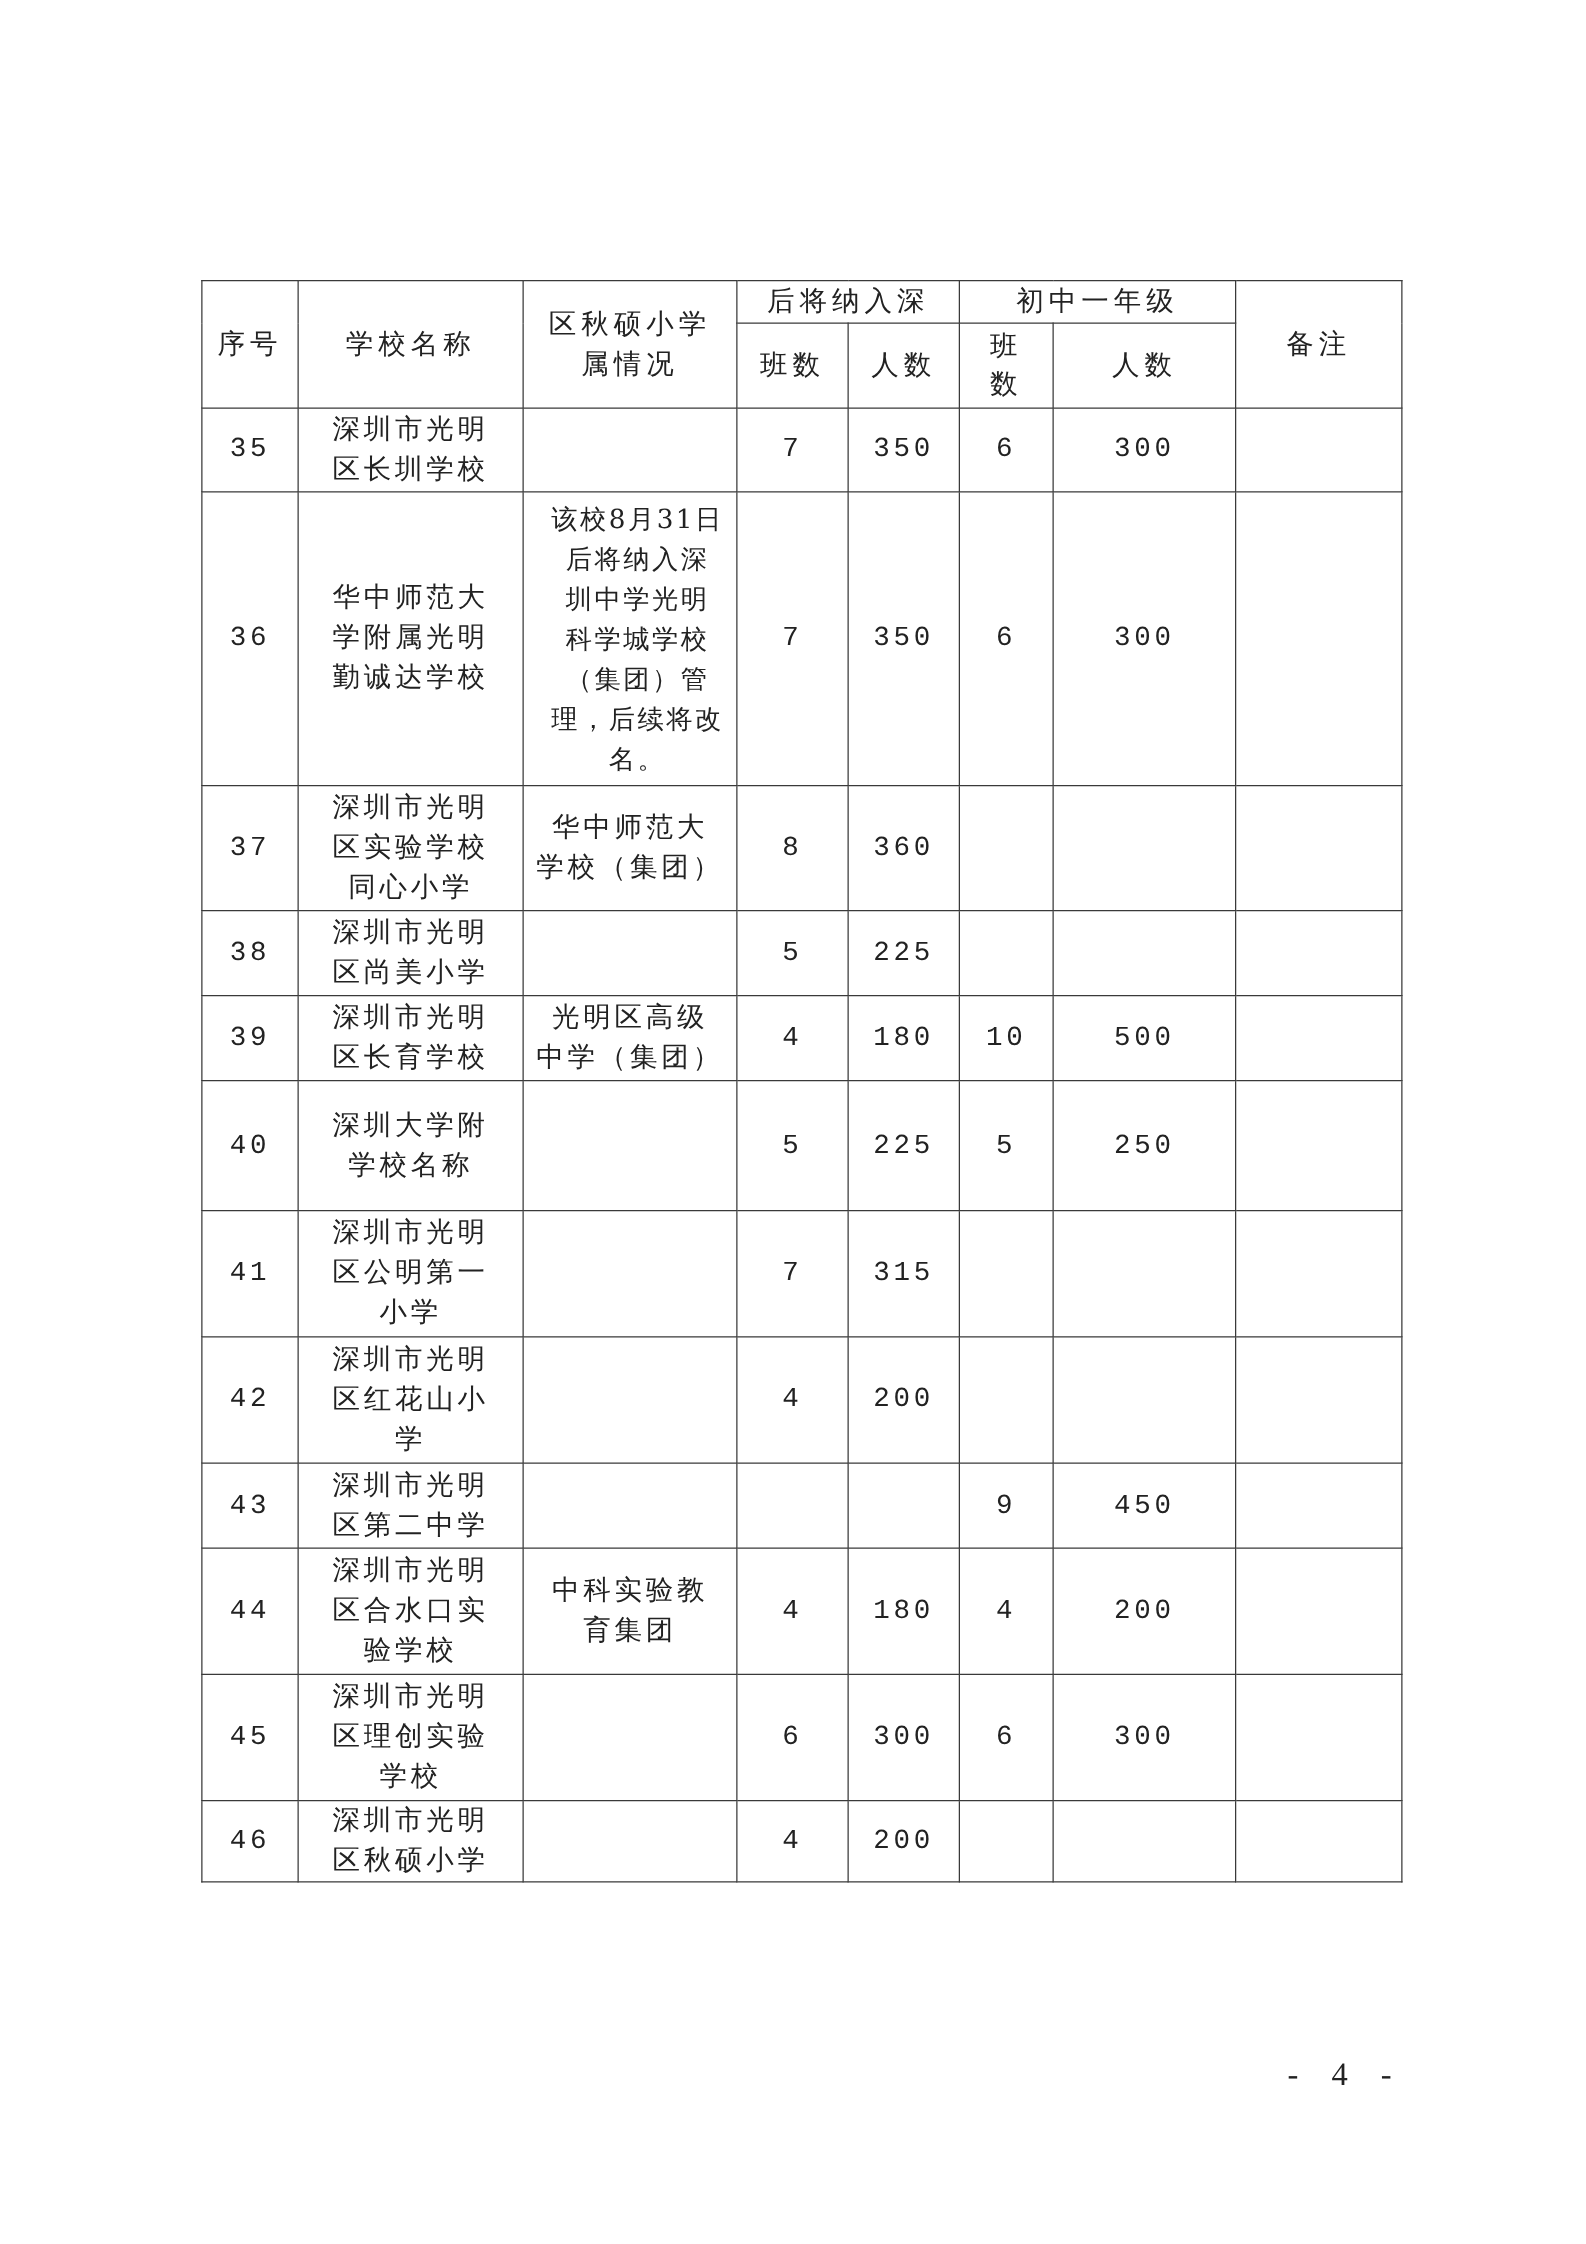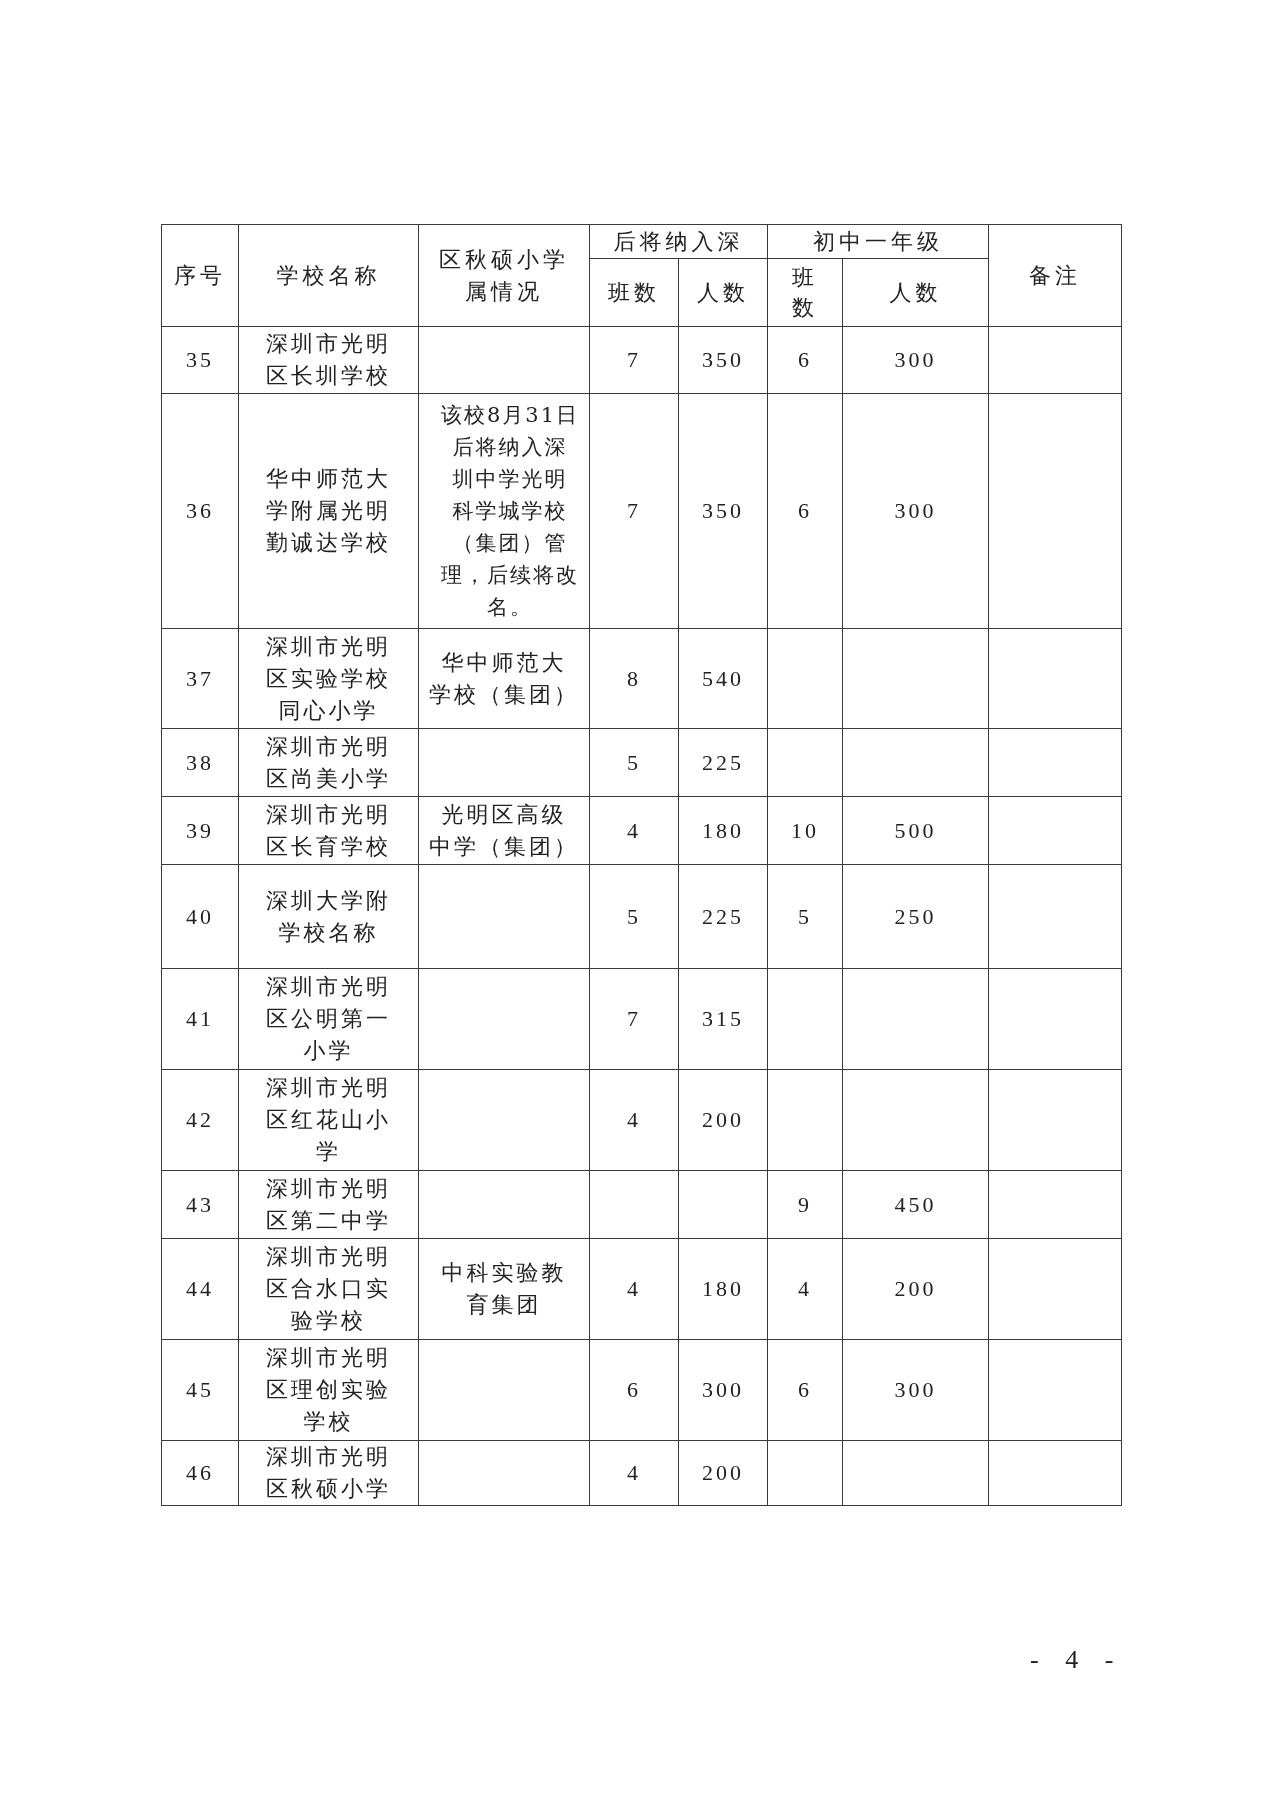"35" .num { font-family: Liberation Serif, serif -> Liberation Mono, monospace }
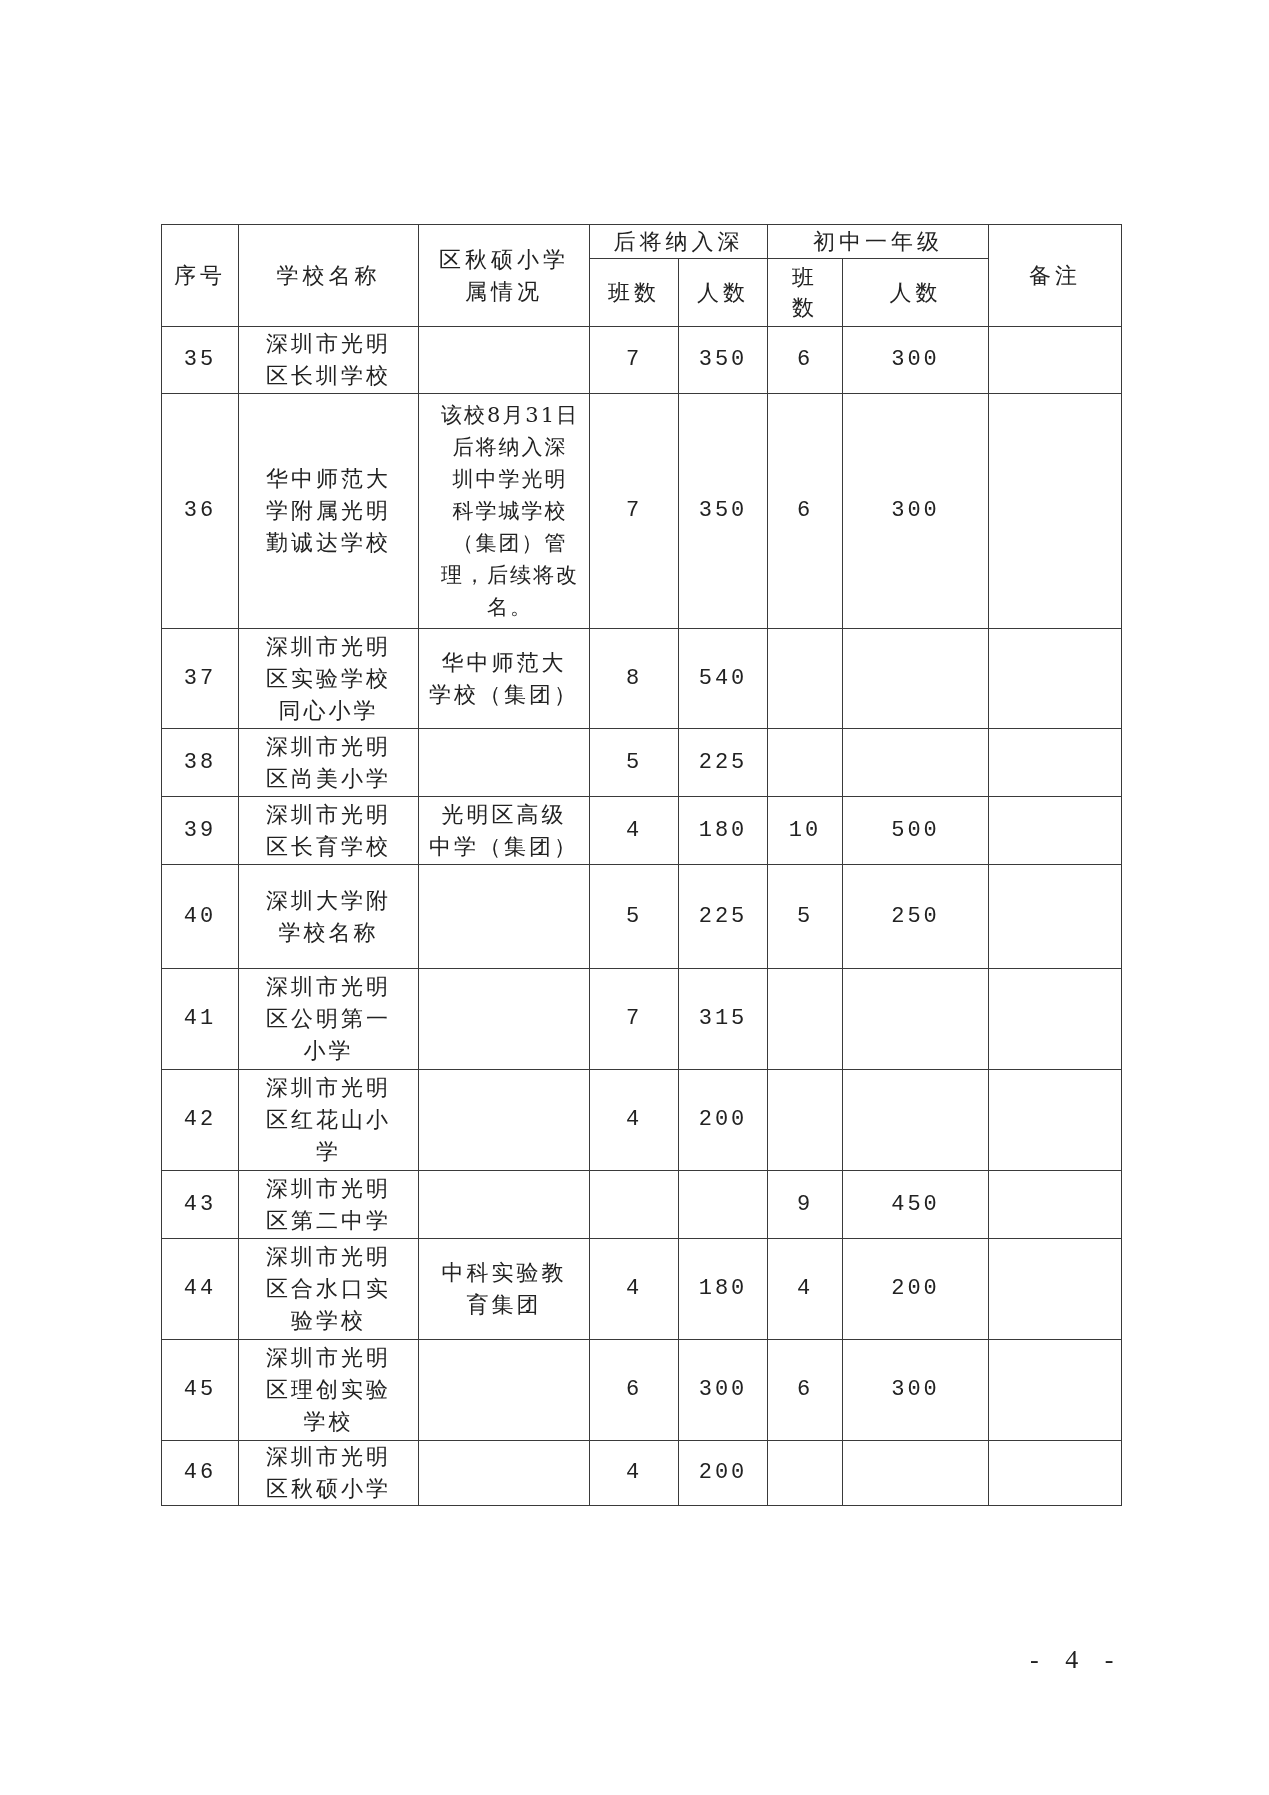"540" td.num { text: 540 -> 360 }
